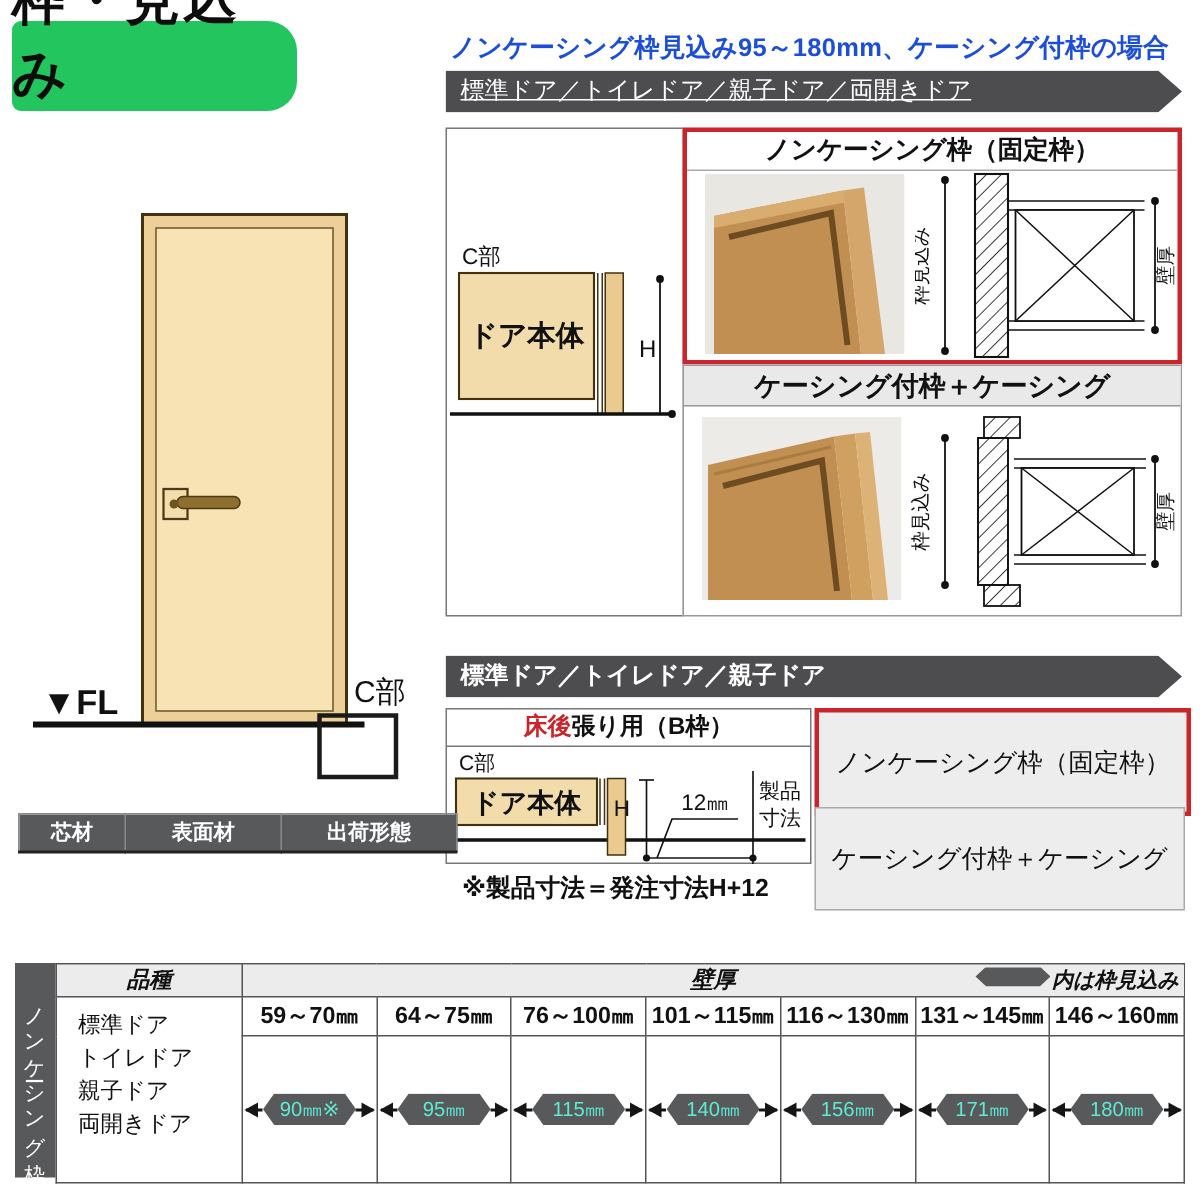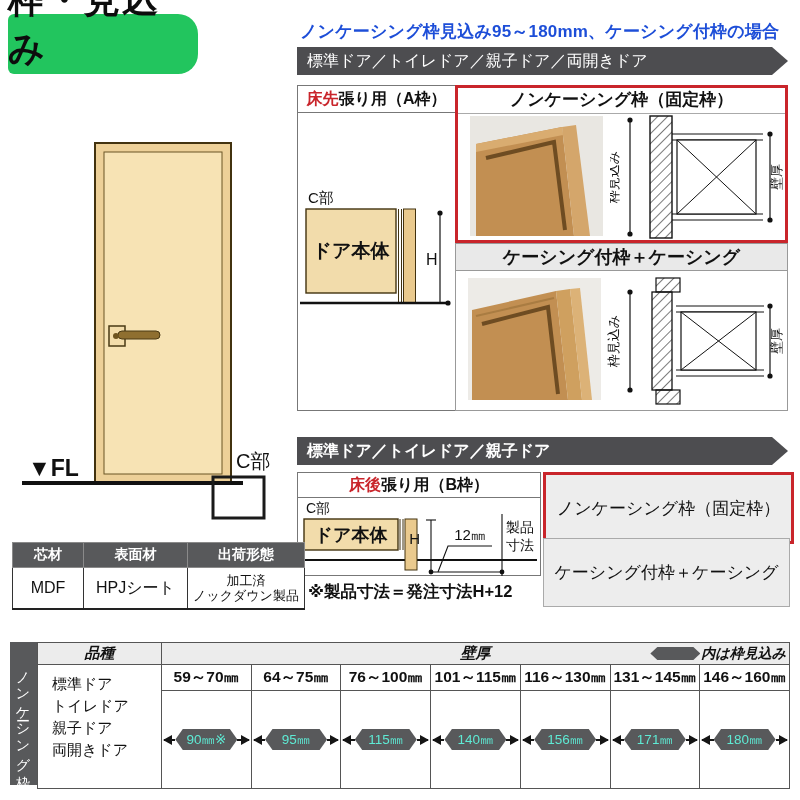"標準ドア／トイレドア／親子ドア／両開きドア" .bar1 { text-decoration: none -> underline }
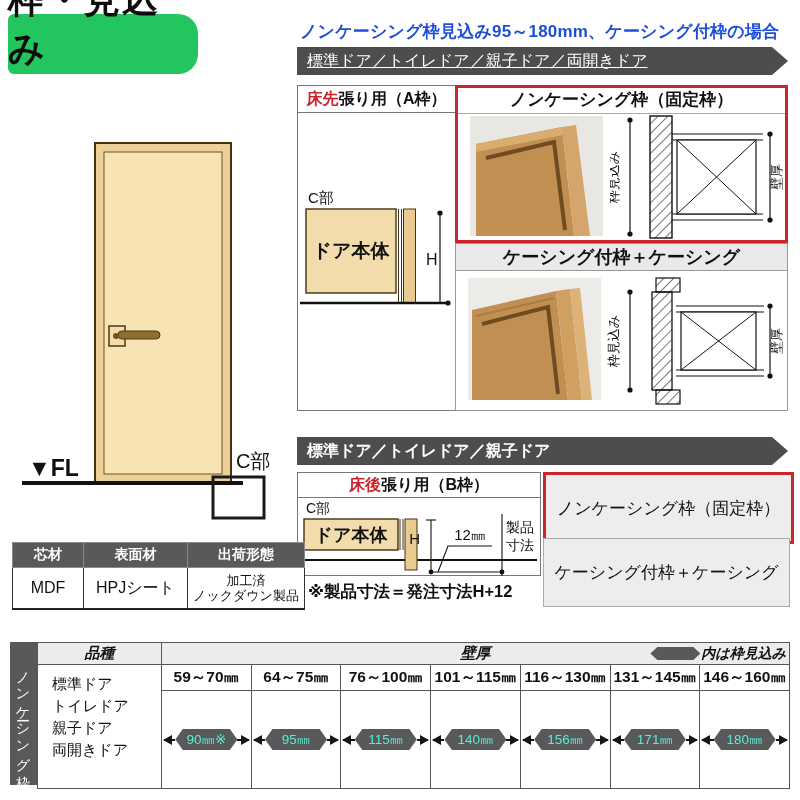"床先張り用（A枠）" div.abox-hd { html: <div> <span>床先</span><span>張り用（A枠）</span> </div> -> none }
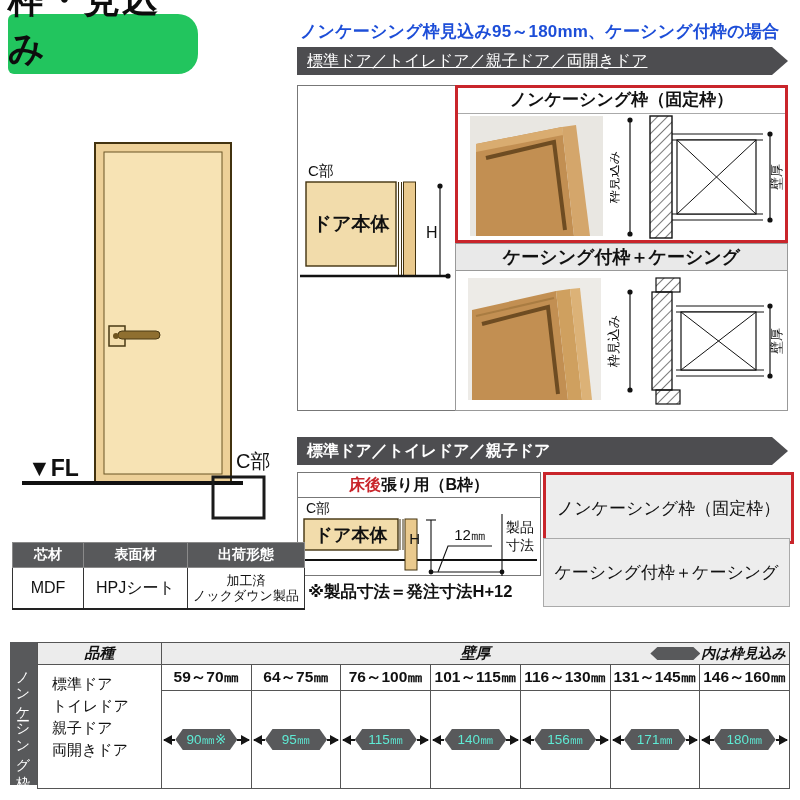"MDF" tr { html: <tr> <td>MDF</td> <td>HPJシート</td> <td> <div>加工済</div> <div>ノックダウン製品</div> </td> </tr> -> none }
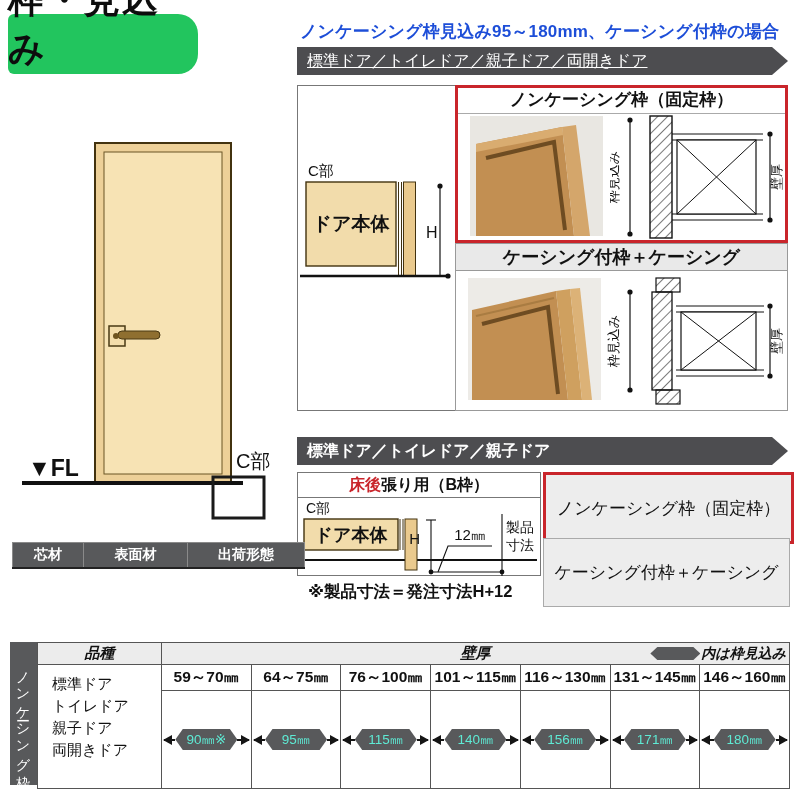"内は枠見込み" .legend { align-items: center -> flex-start }
